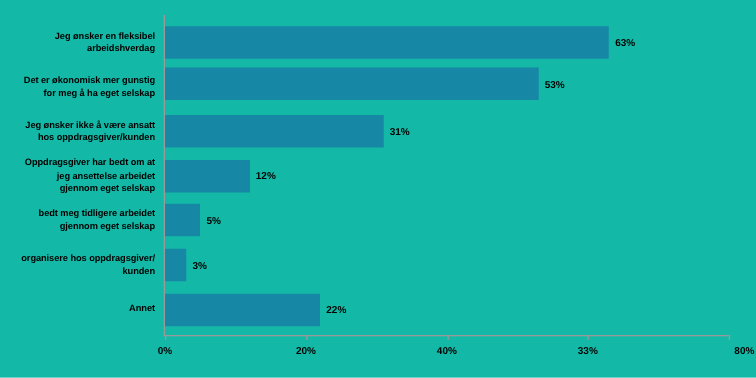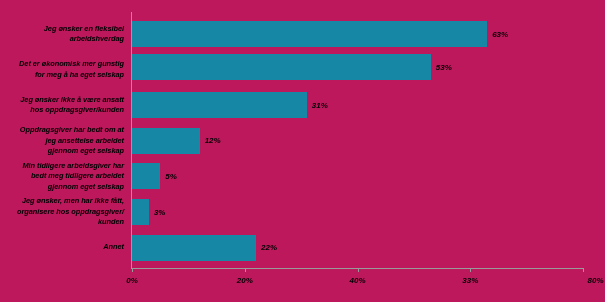"Jeg ønsker en fleksibel" #chart-root { background: #be185d -> #14b8a6; font-style: italic -> none }
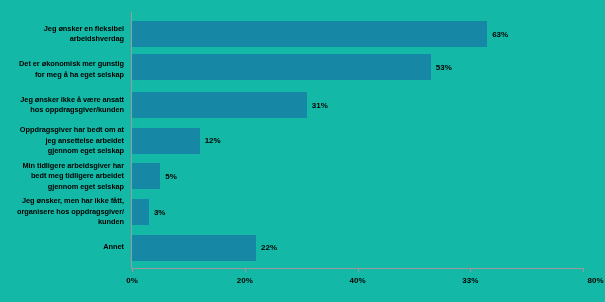"Min tidligere arbeidsgiver har" div { html: <div>Min tidligere arbeidsgiver har</div> -> none }
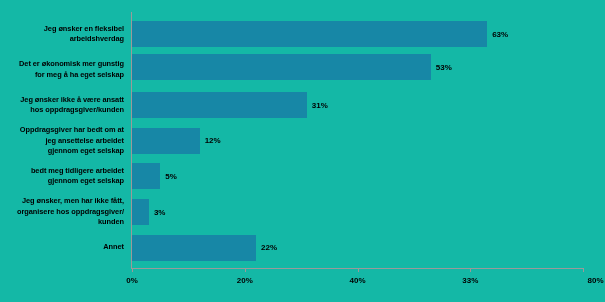"Jeg ønsker, men har ikke" div { html: <div>Jeg ønsker, men har ikke fått,</div> -> none }
